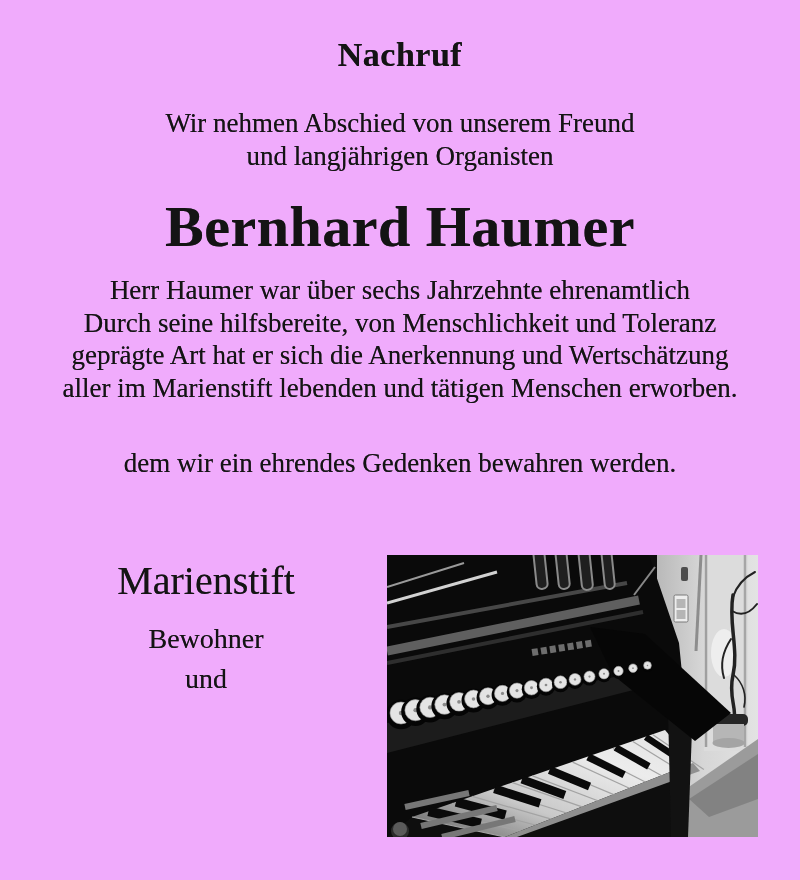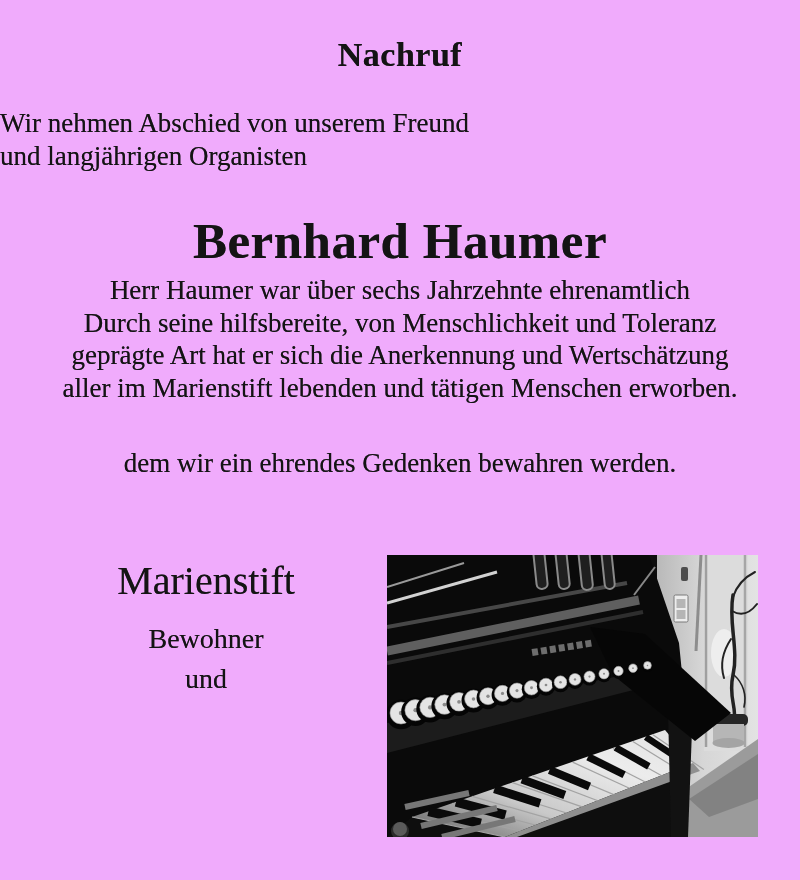"Wir nehmen Abschied von unserem" .intro { text-align: left -> center }
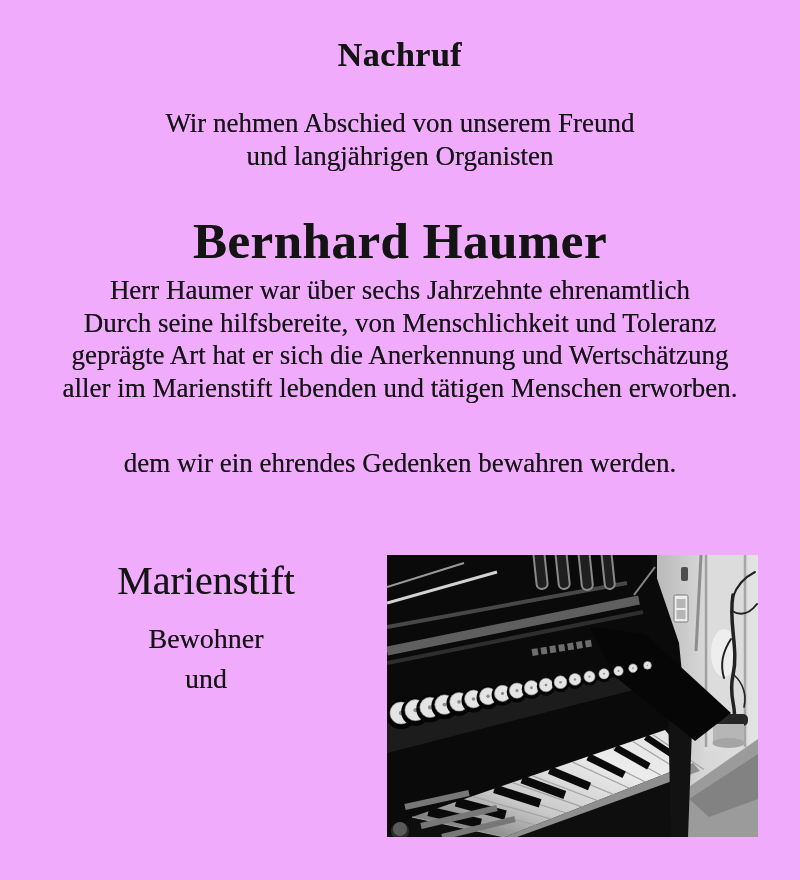"Bernhard Haumer" .name { font-size: 51px -> 58px; margin-top: 19px -> none }
